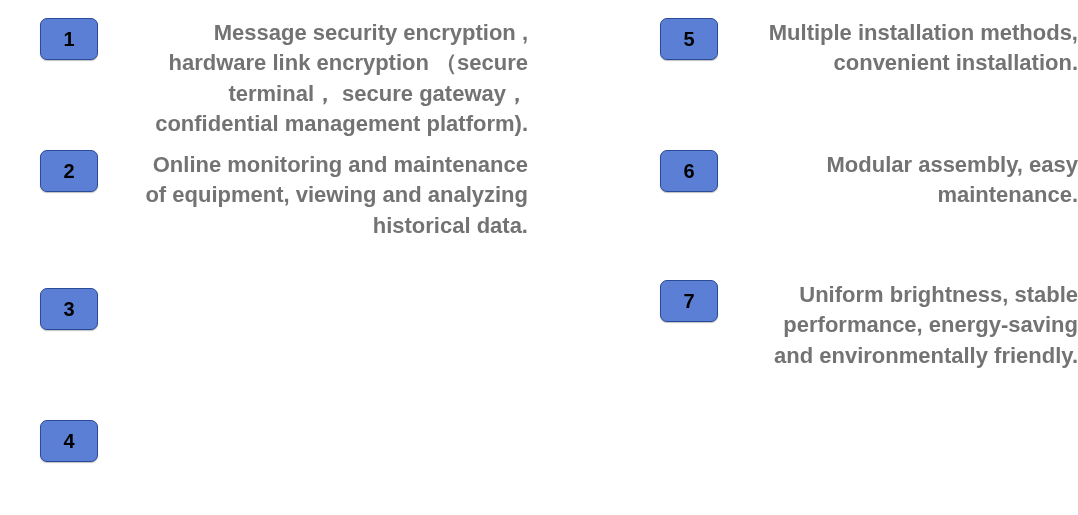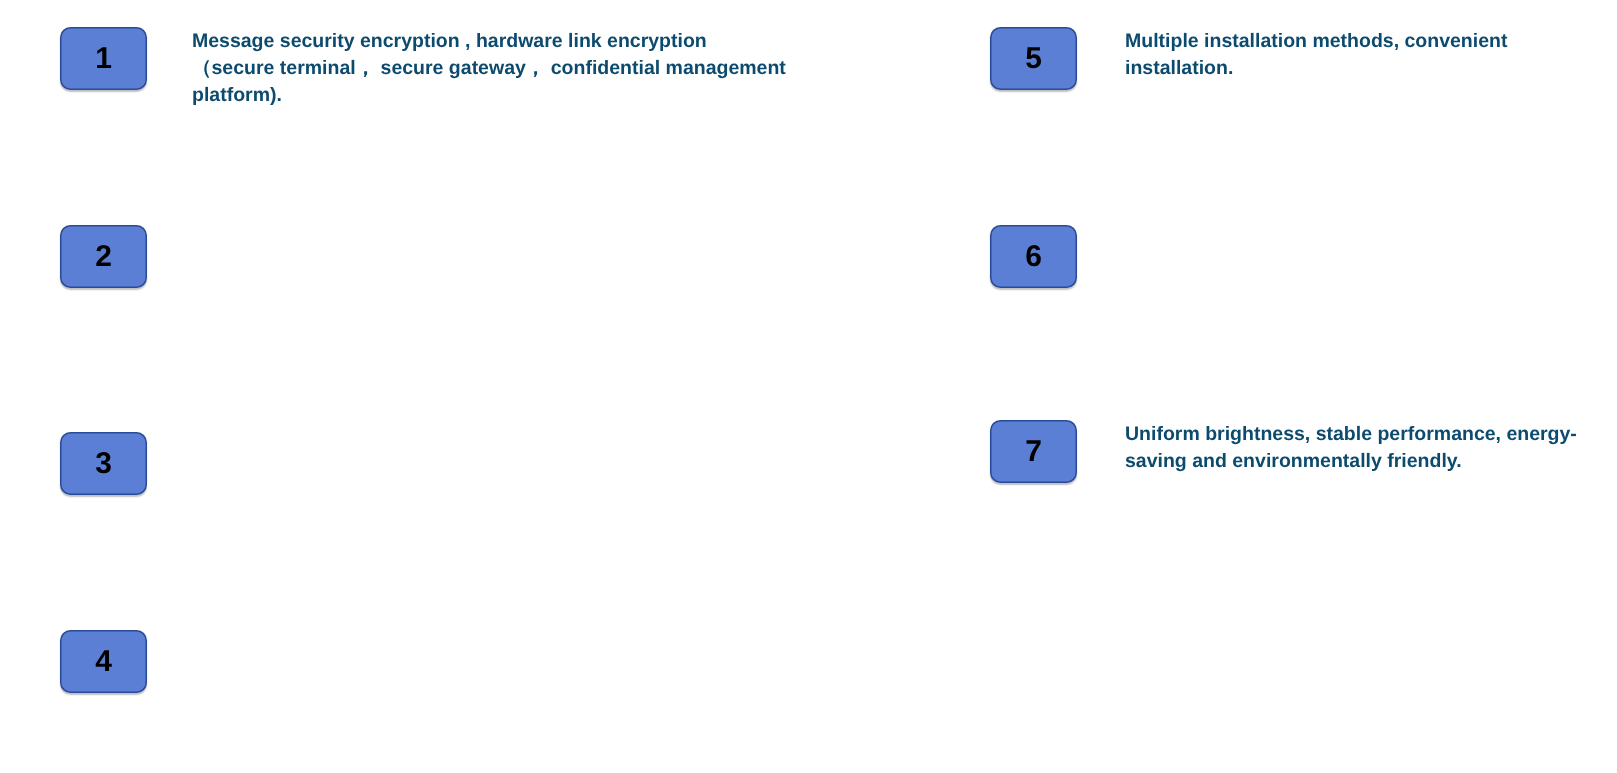"Message security encryption , hardware" .text { color: #0c4a6e -> #737373; font-size: 13px -> 22px; text-align: none -> right }
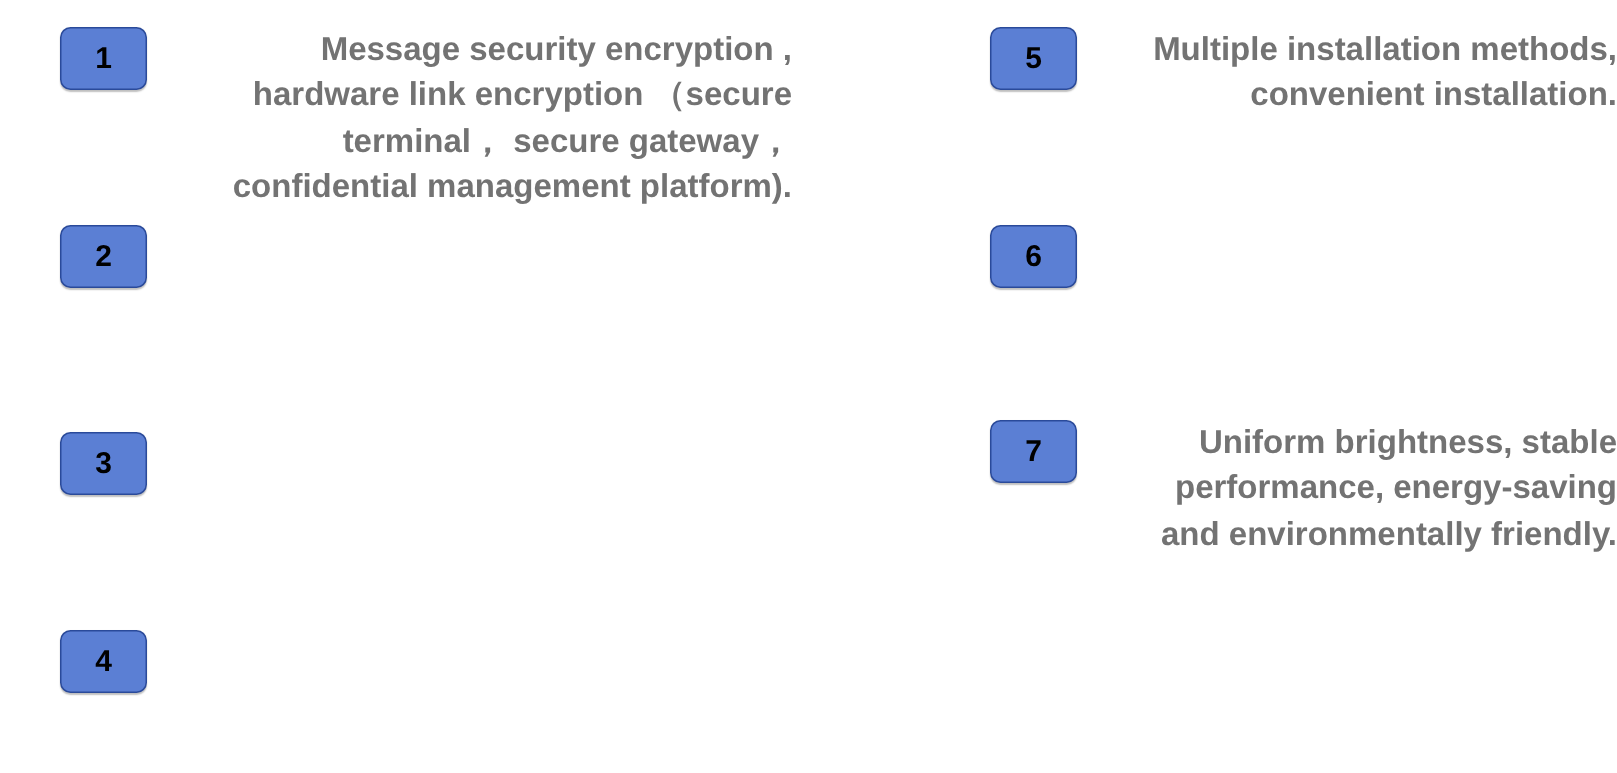"Online monitoring and maintenance of" div.text { html: none -> <div>Online monitoring and maintenance of equipment, viewing and analyzing historical data.</div> }
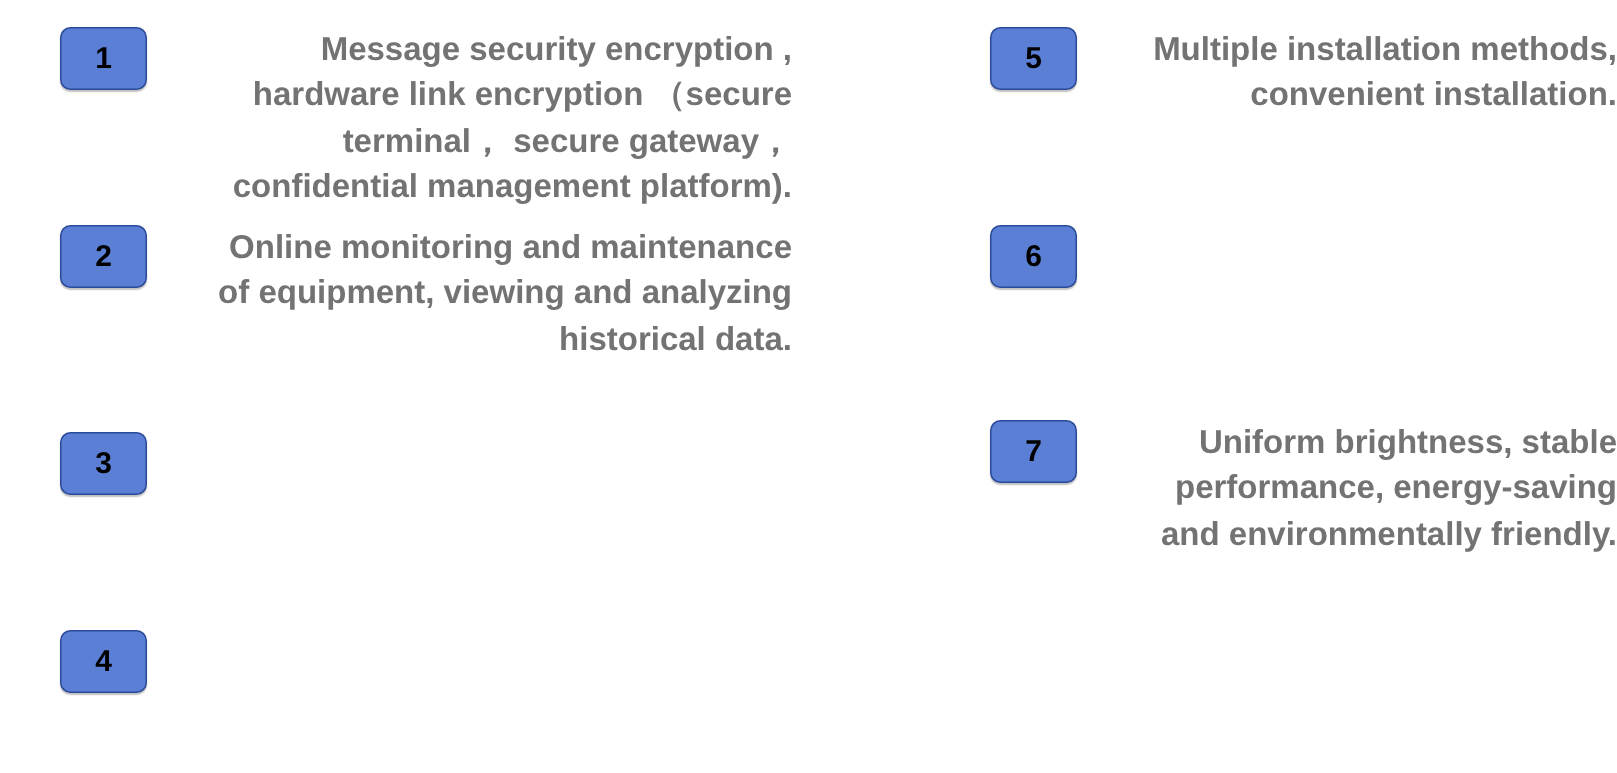"Modular assembly, easy maintenance." div.text { html: none -> <div>Modular assembly, easy maintenance.</div> }
